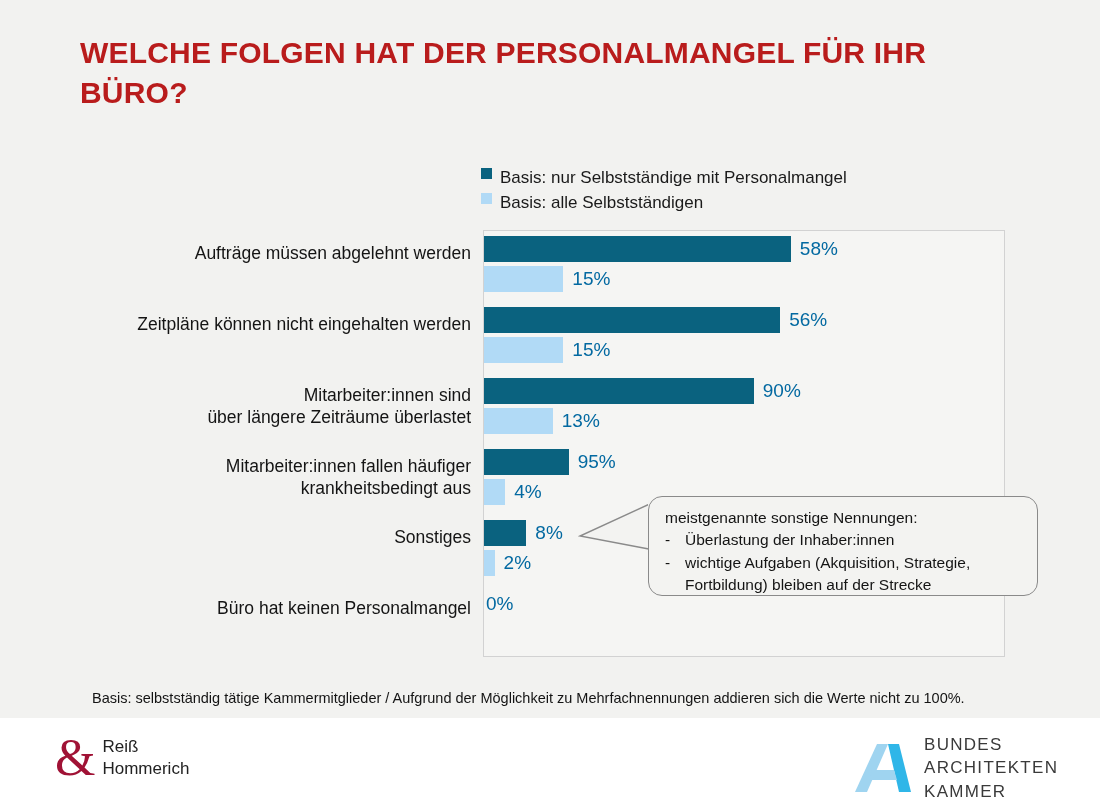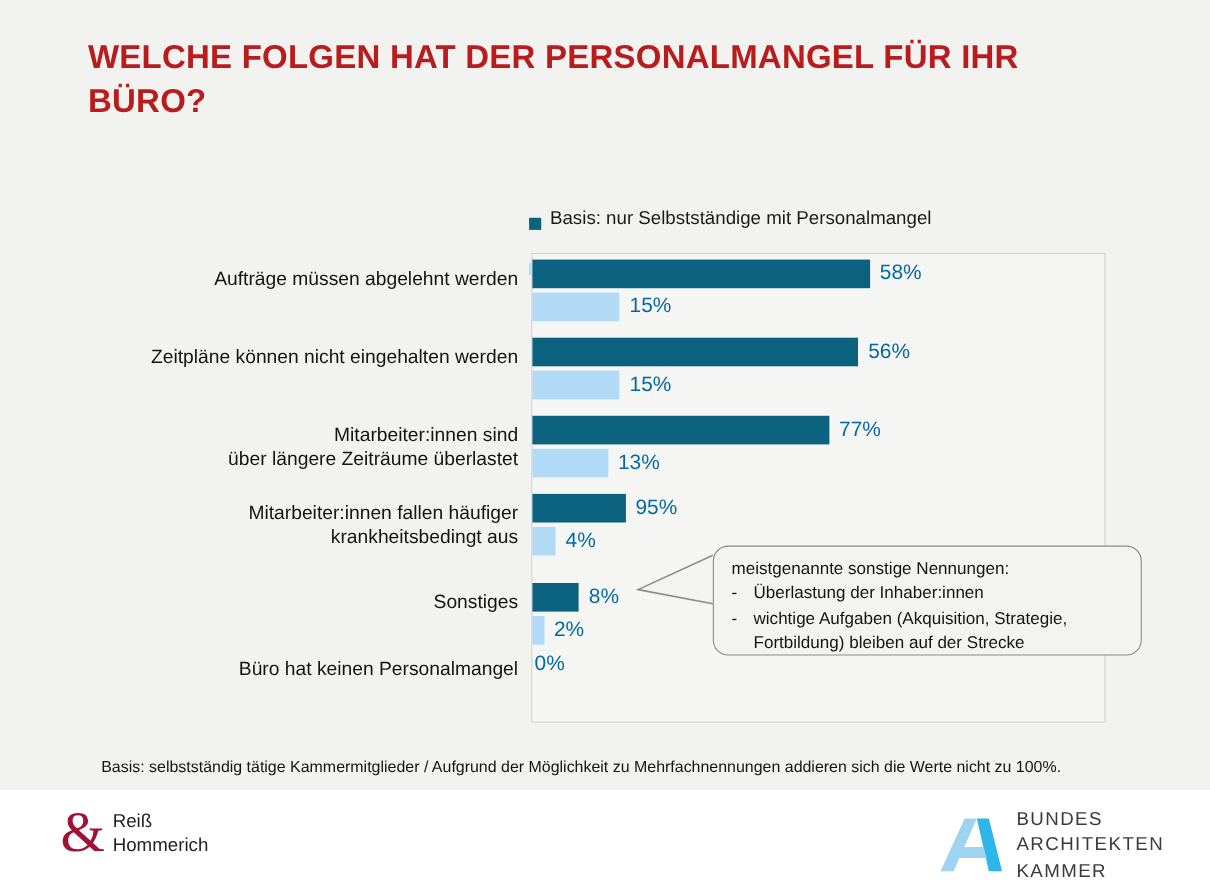"Basis: nur Selbstständige mit" .legend-row { align-items: flex-end -> flex-start; margin-top: 16px -> none }
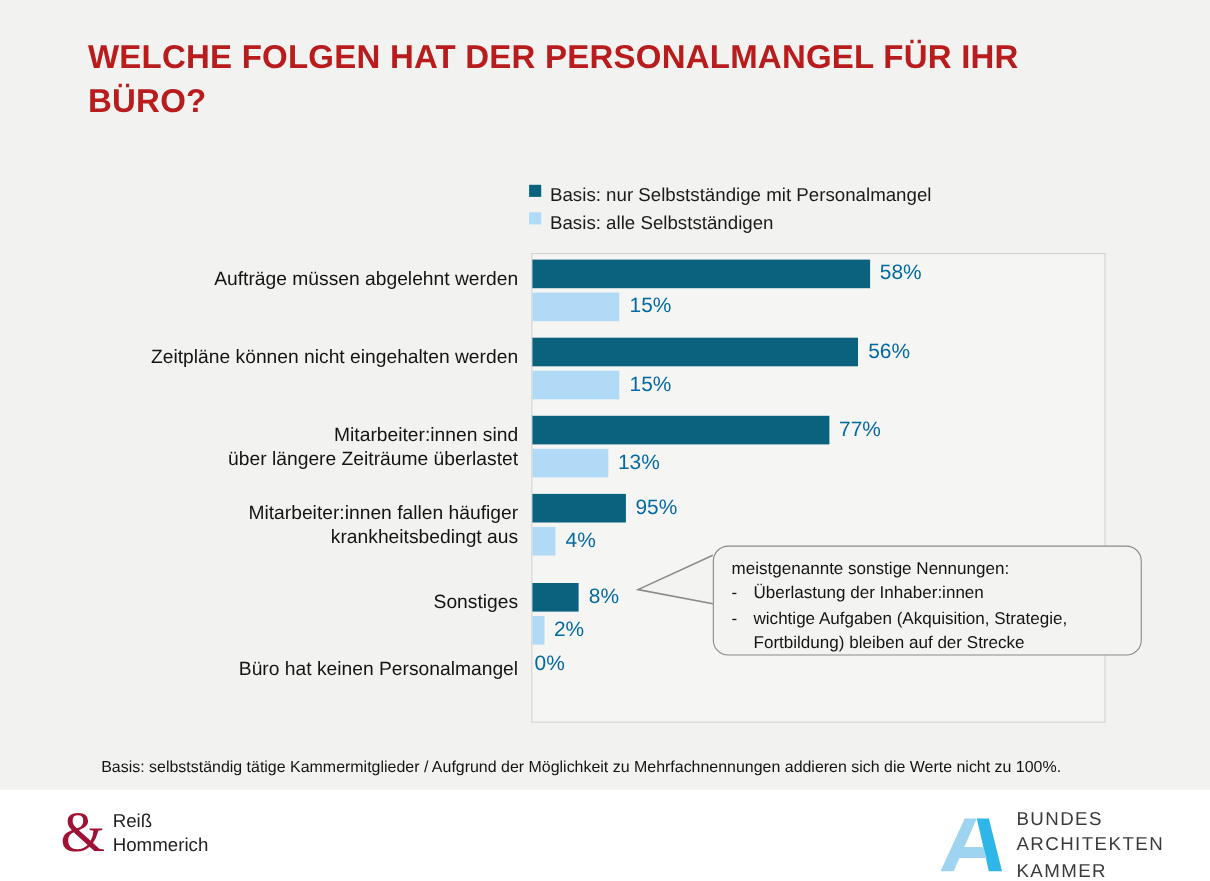"77%" span.bar-value { text: 77% -> 90% }
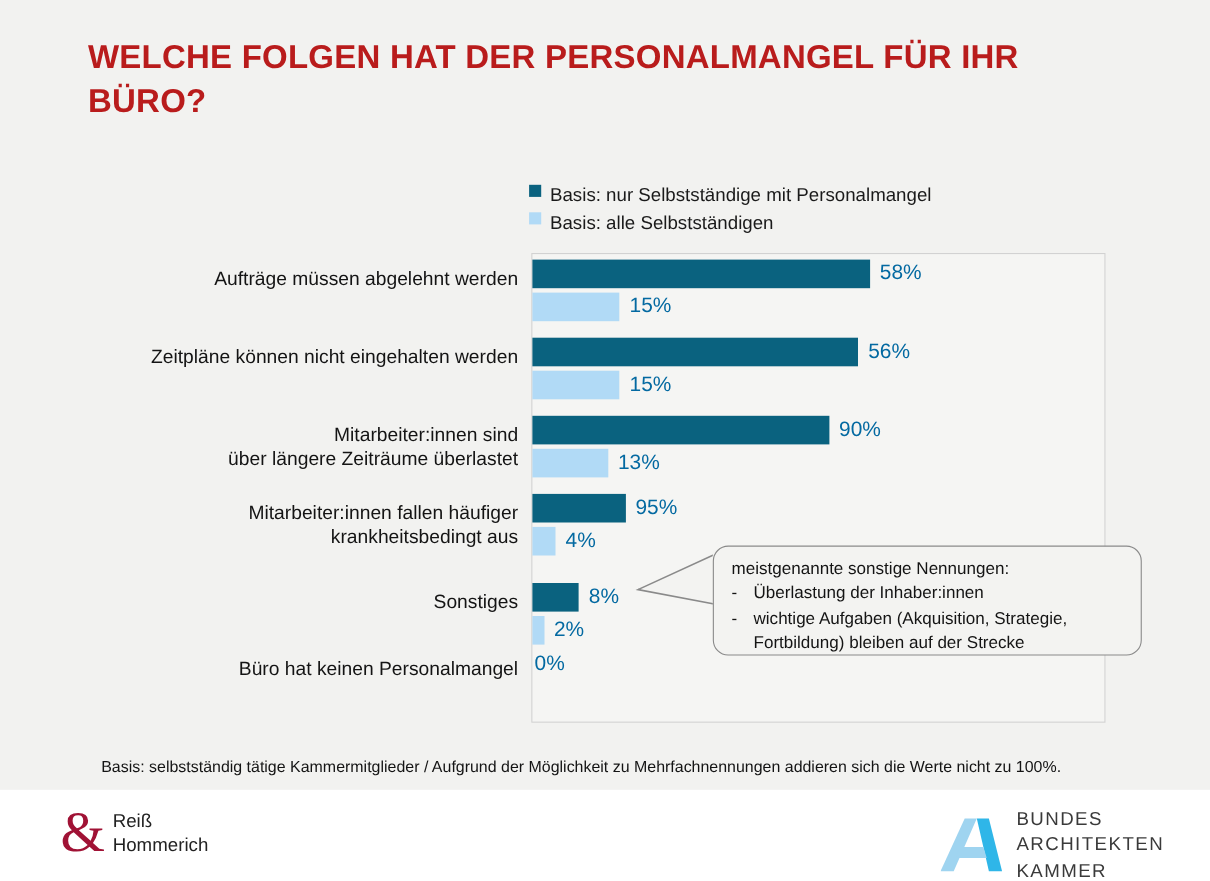"Sonstiges" div.cat-row { top: 300px -> 290px }
